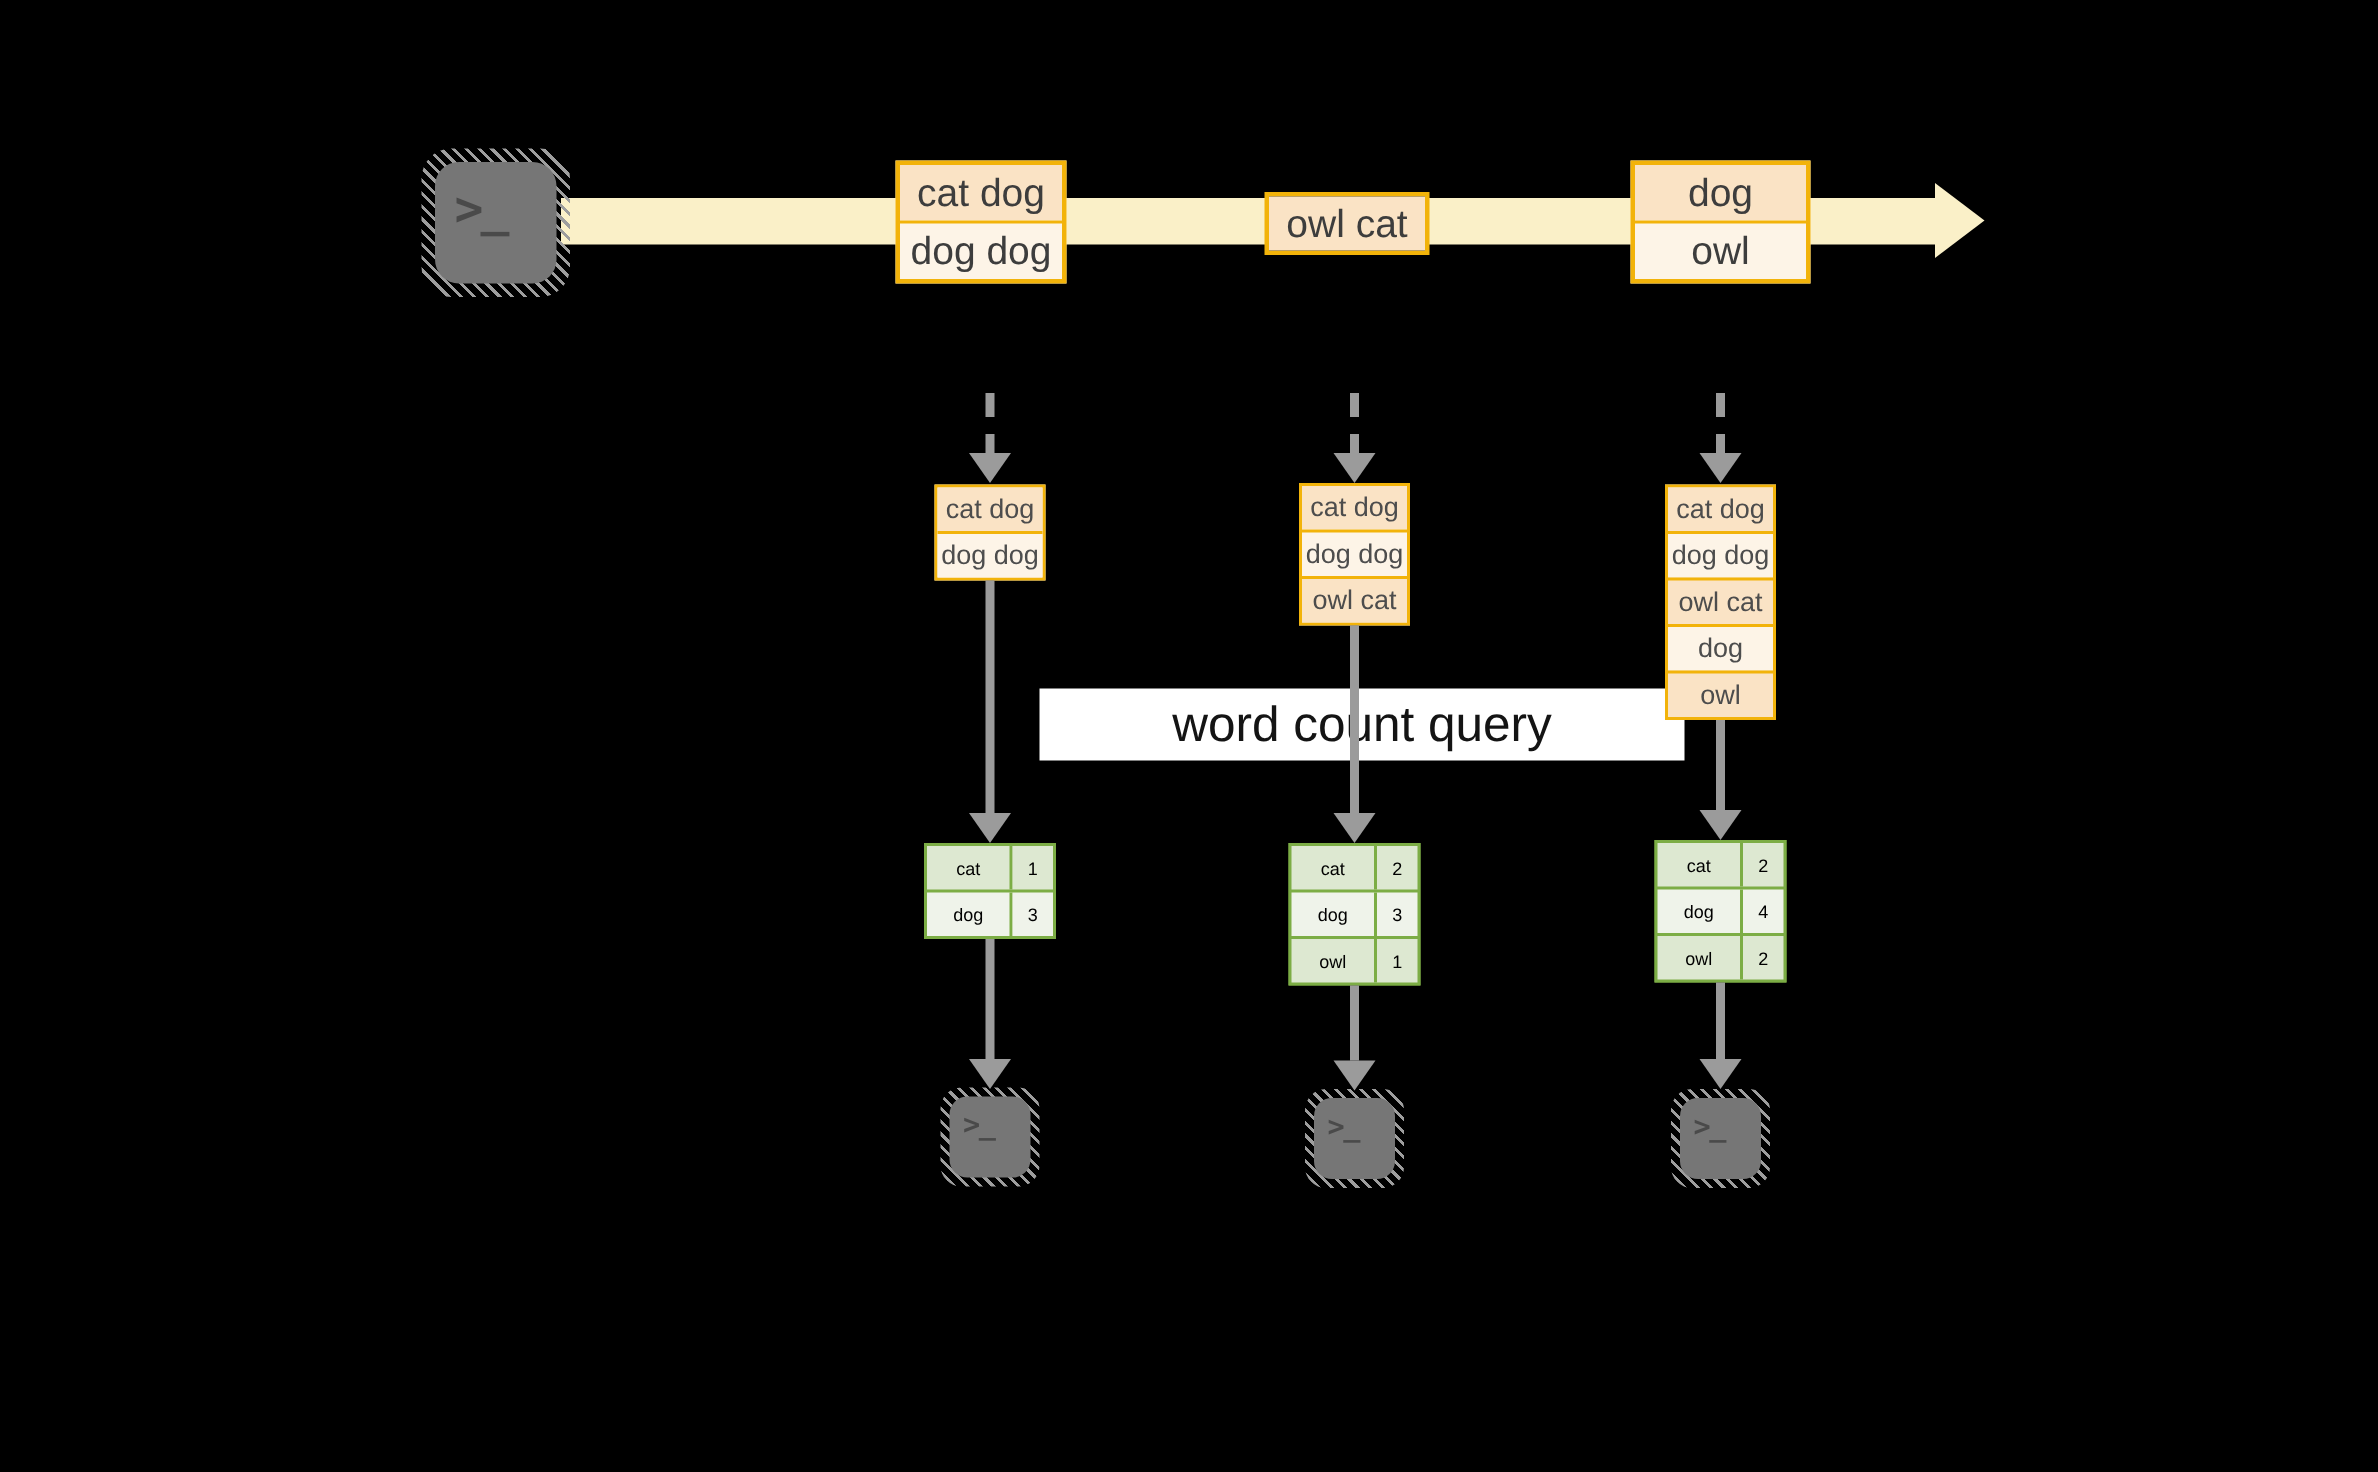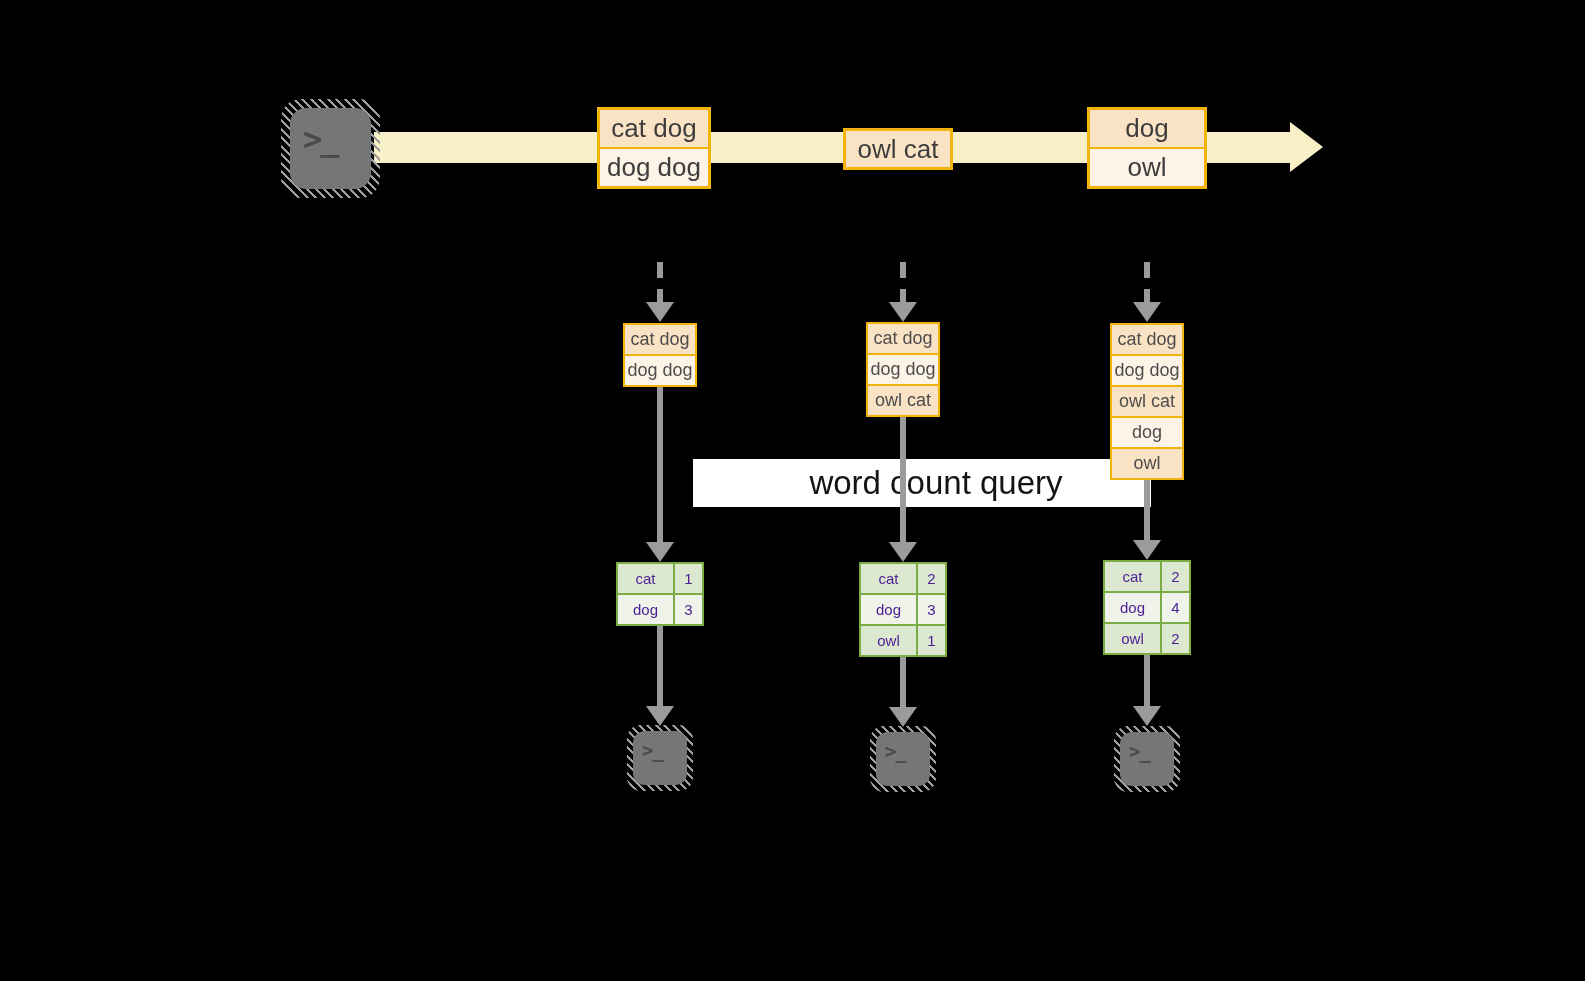"word count query" .query-band { padding-left: 28px -> none }
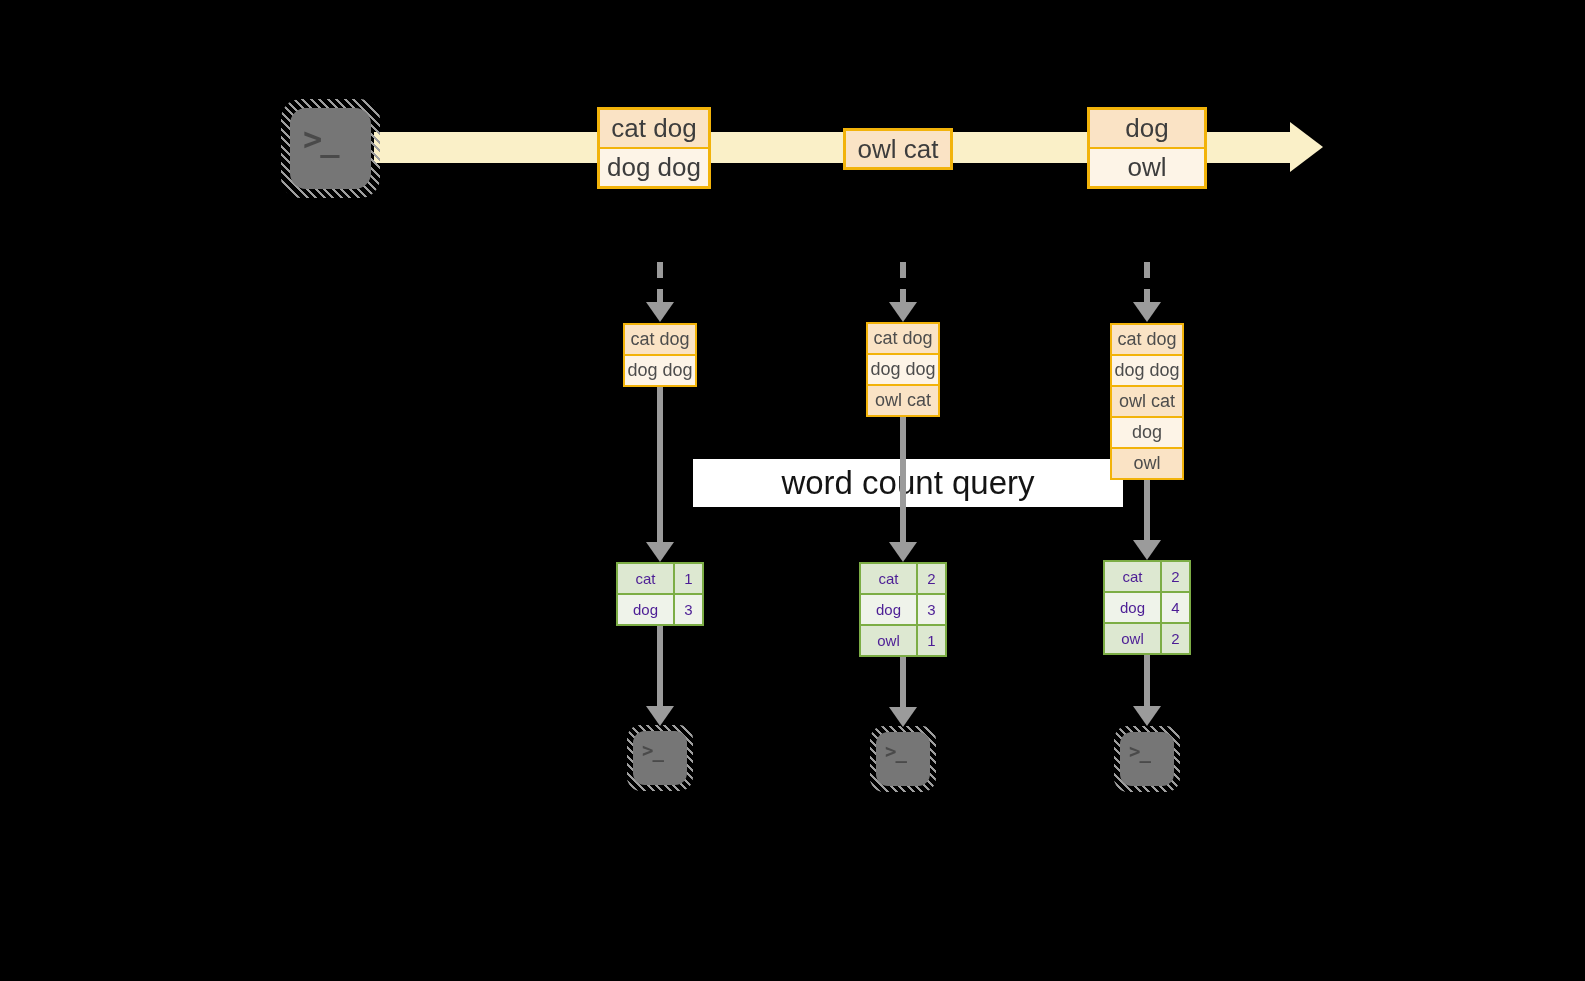"cat" .gcell { color: #4c1d95 -> #000000; font-size: 15px -> 12px }
